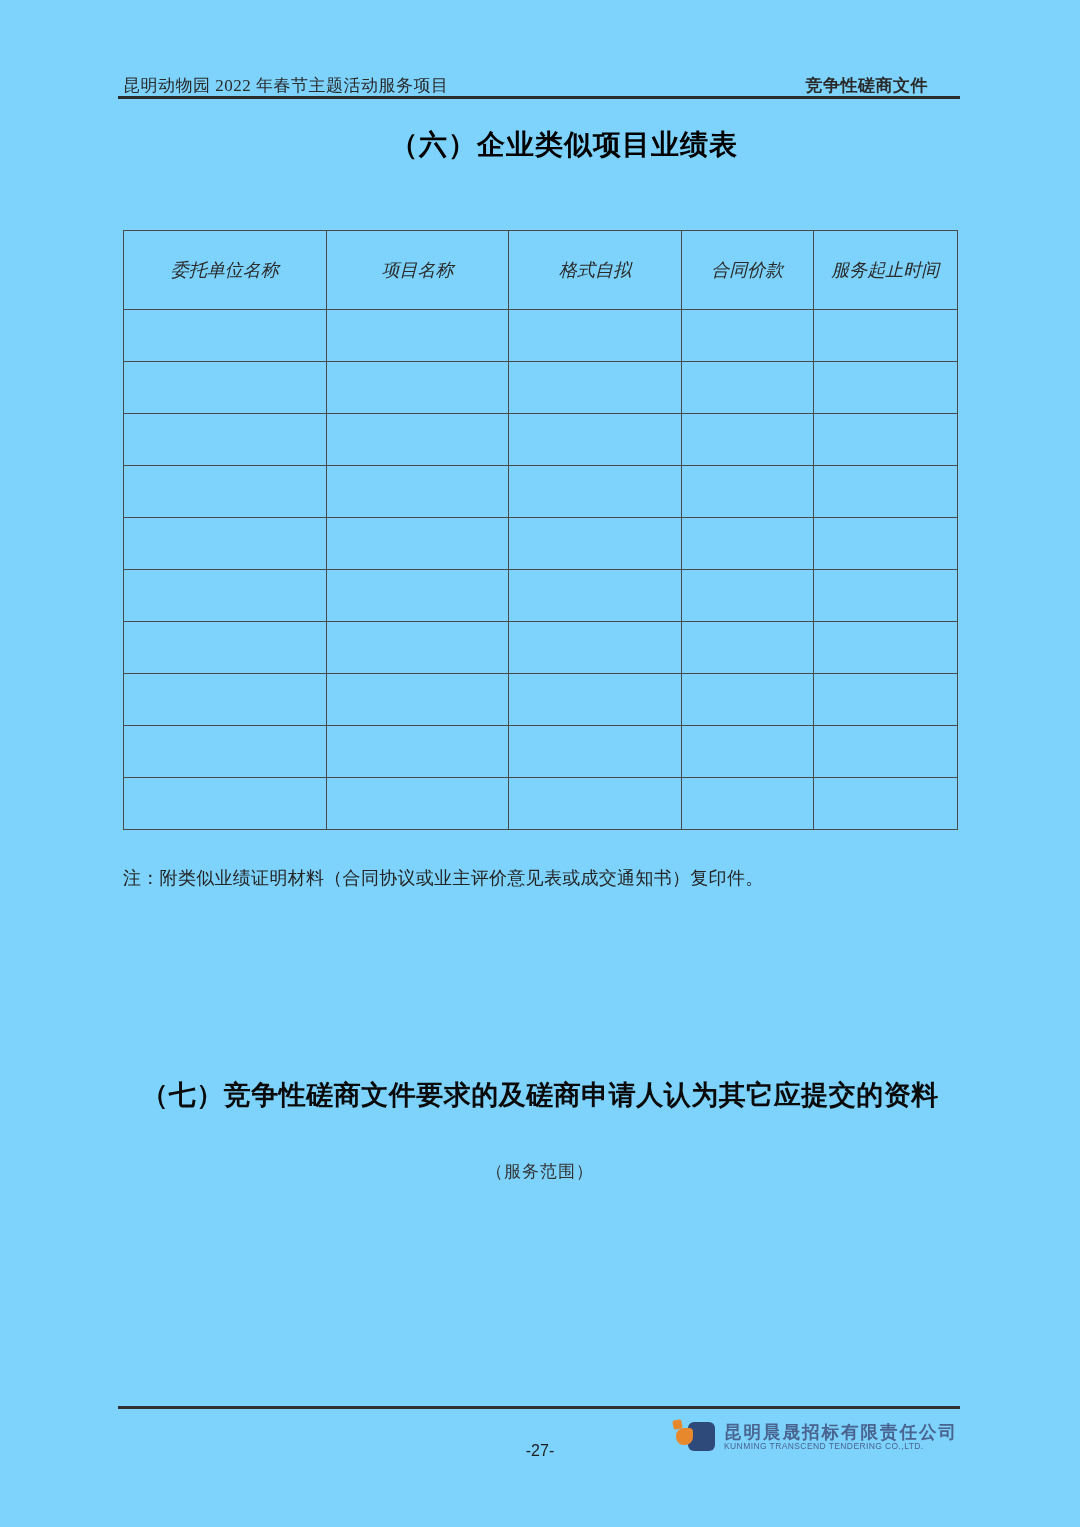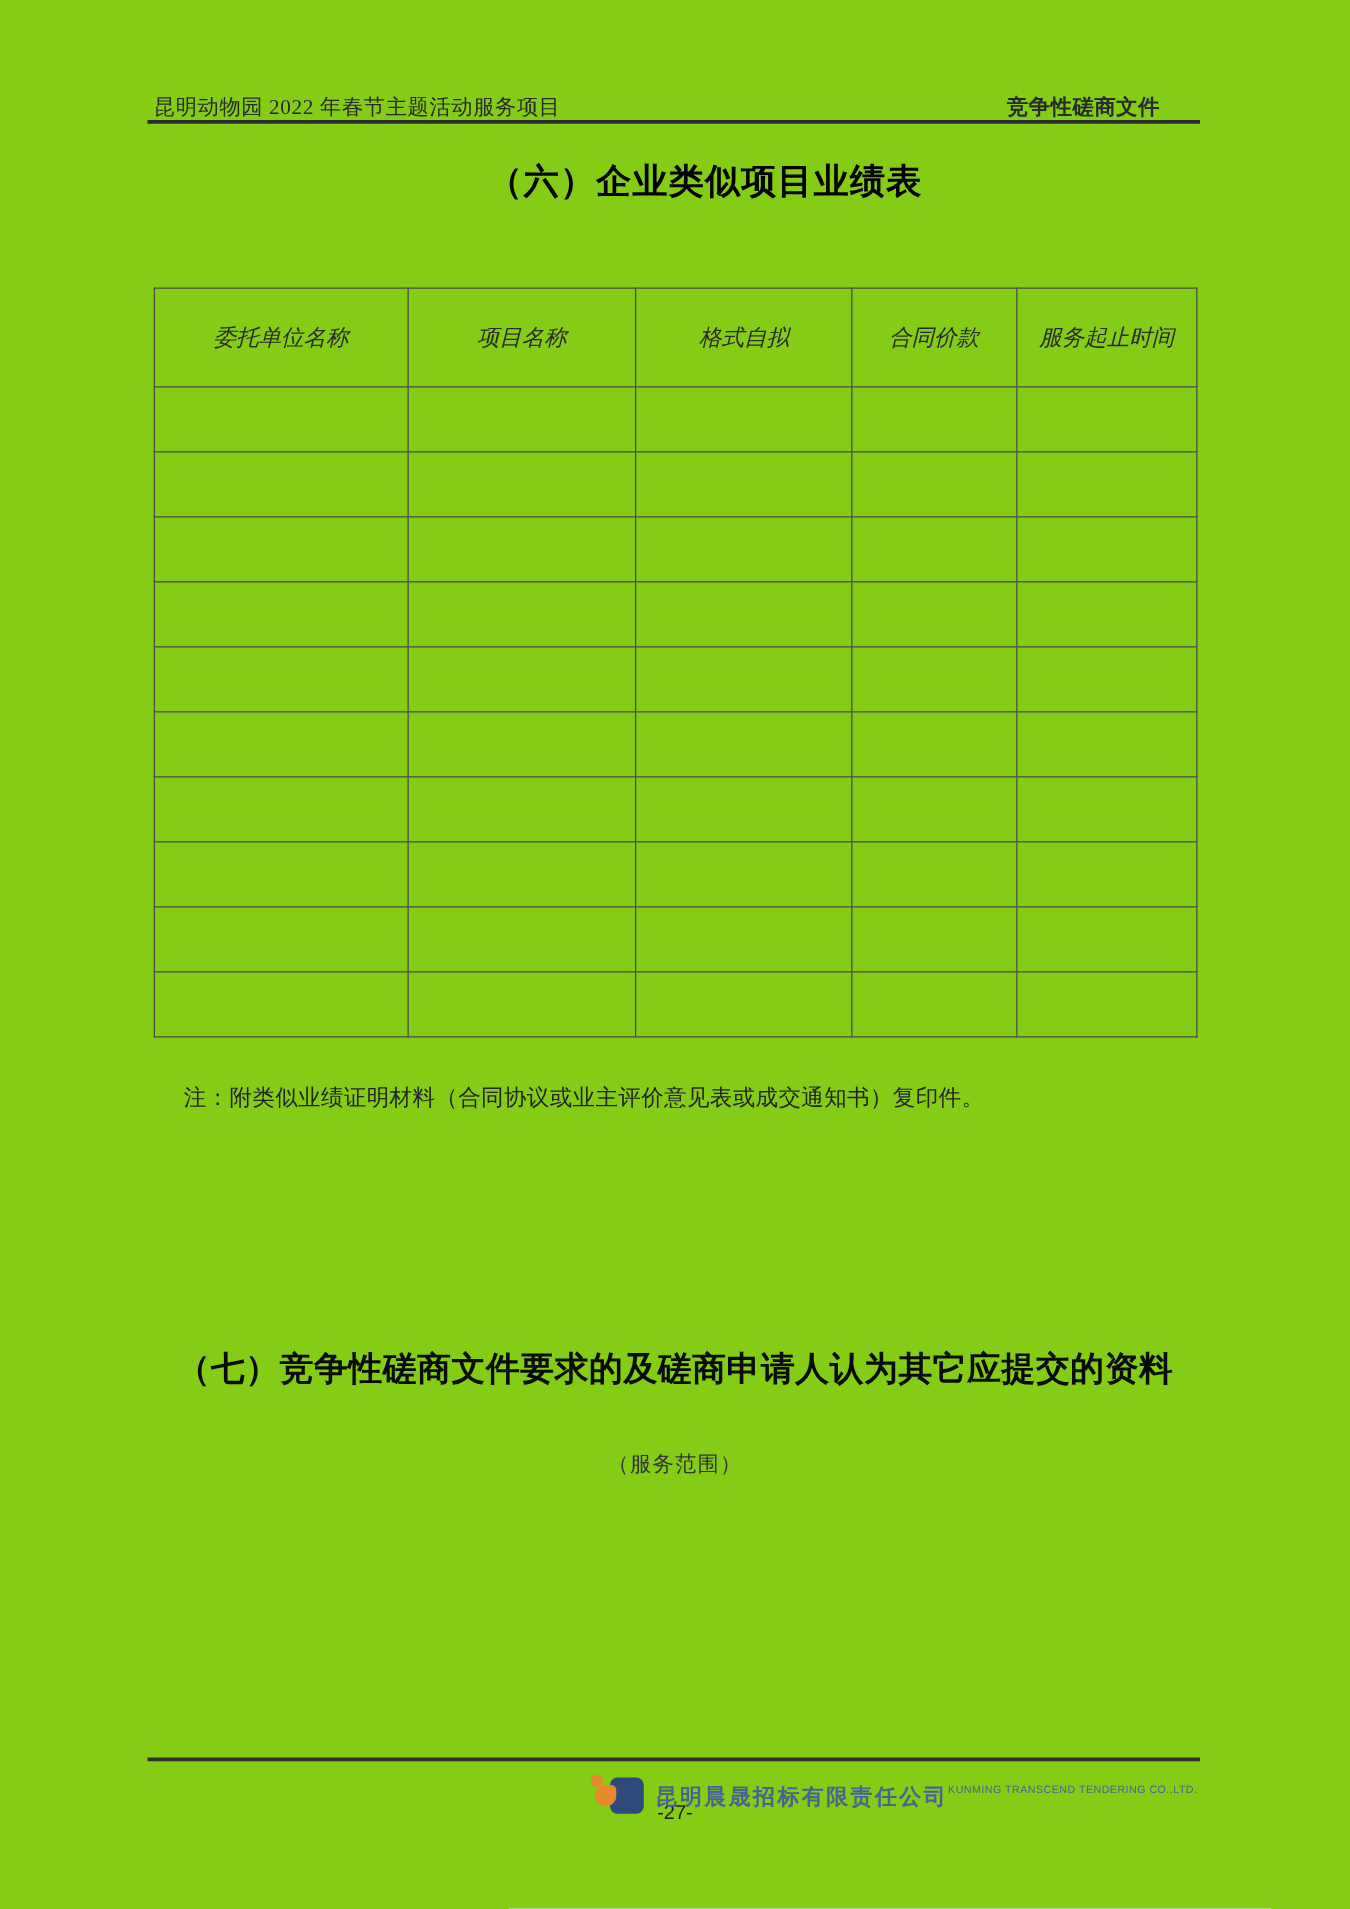"昆明动物园 2022 年春节主题活动服务项目" .page { background: #84cc16 -> #7dd3fc }
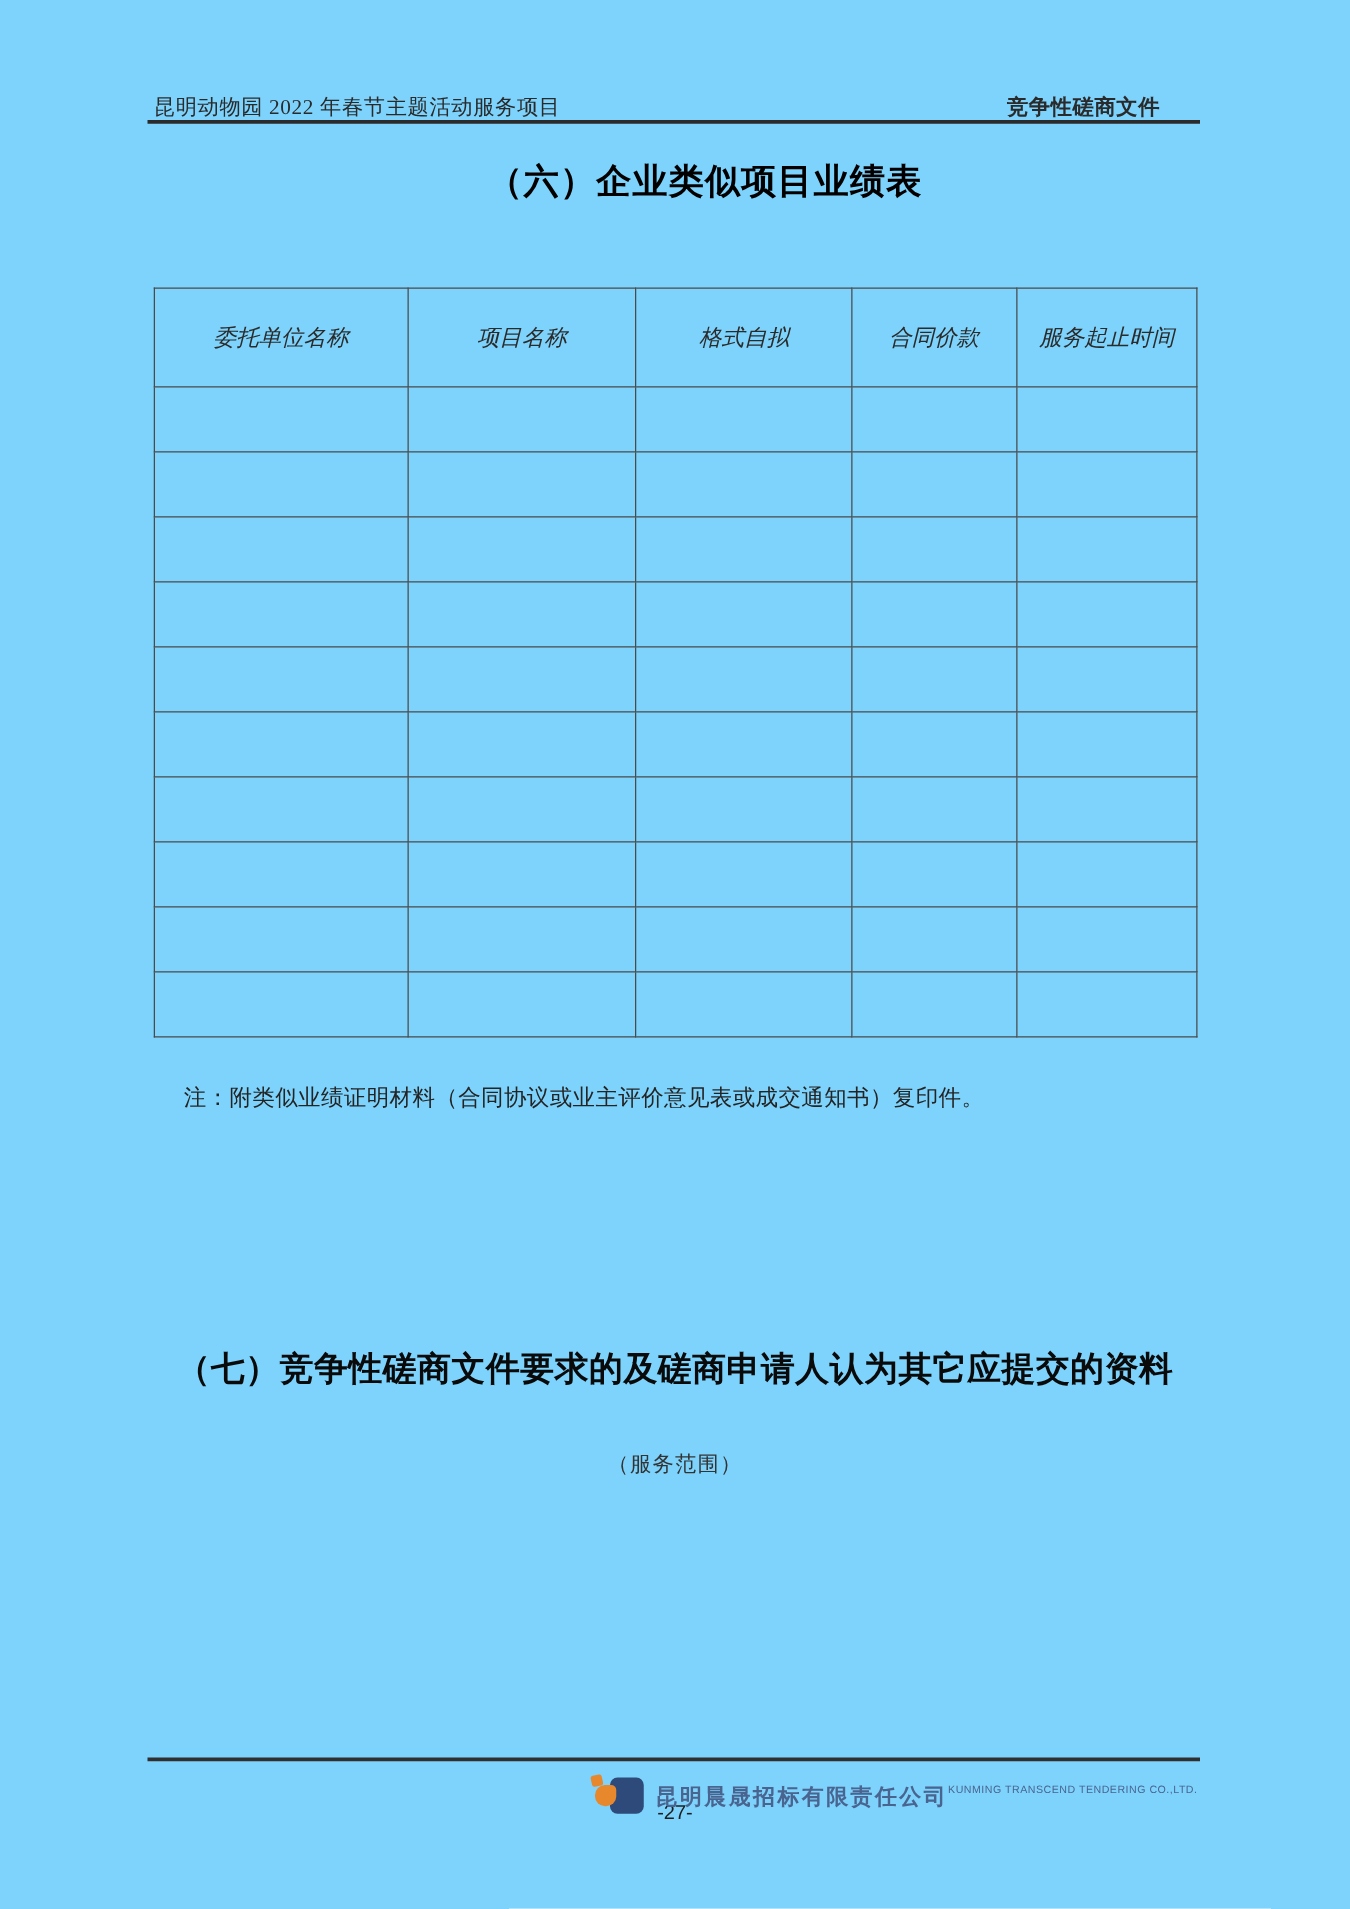"注：附类似业绩证明材料（合同协议或业主评价意见表或成交通知书）复印件。" .table-note { margin-left: 24px -> none }
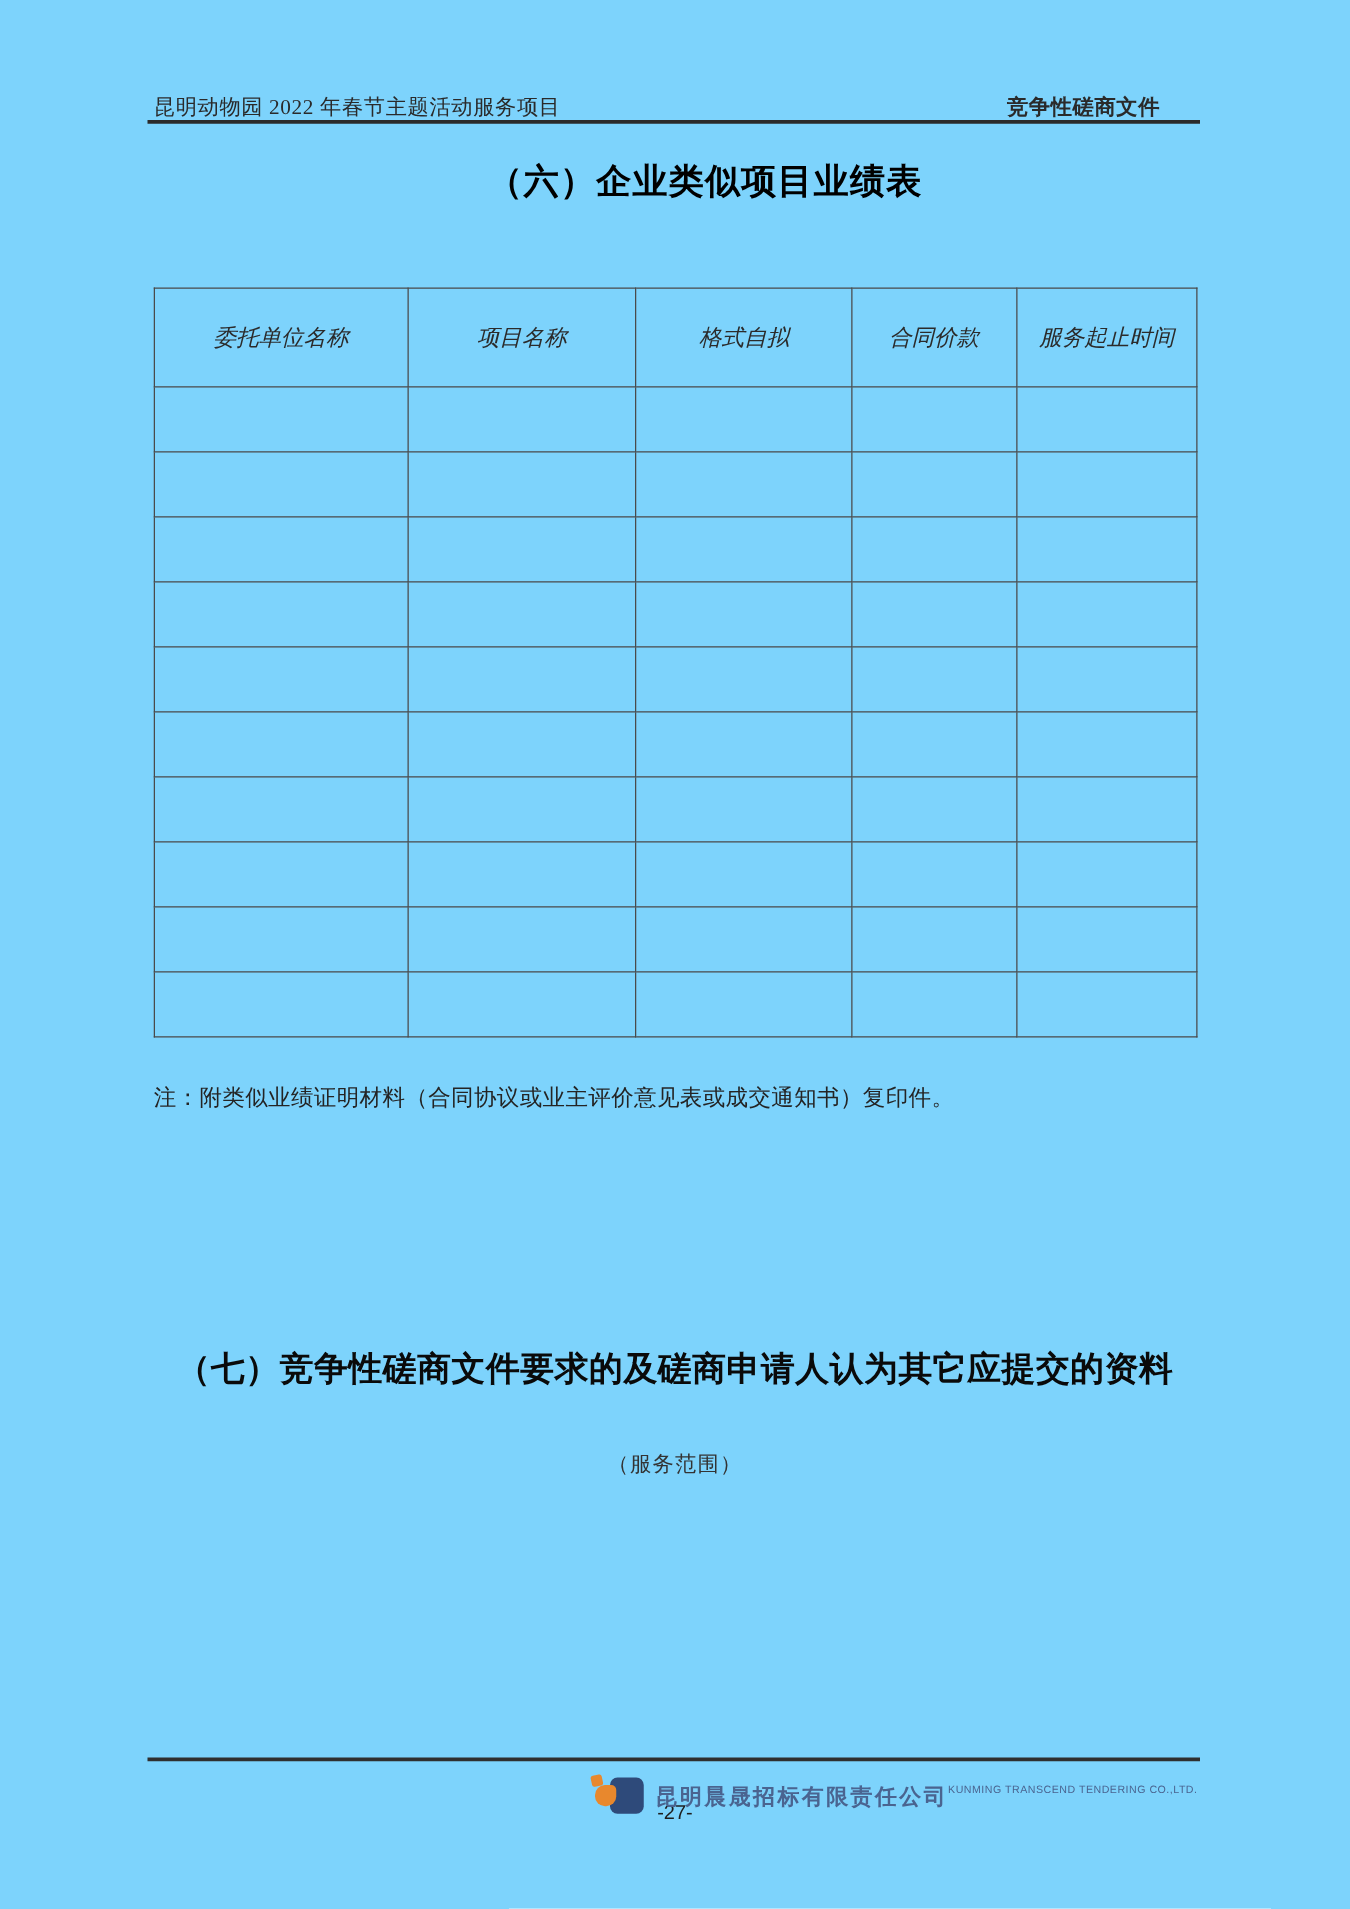"昆明晨晟招标有限责任公司" .logo-text { flex-direction: row -> column }
